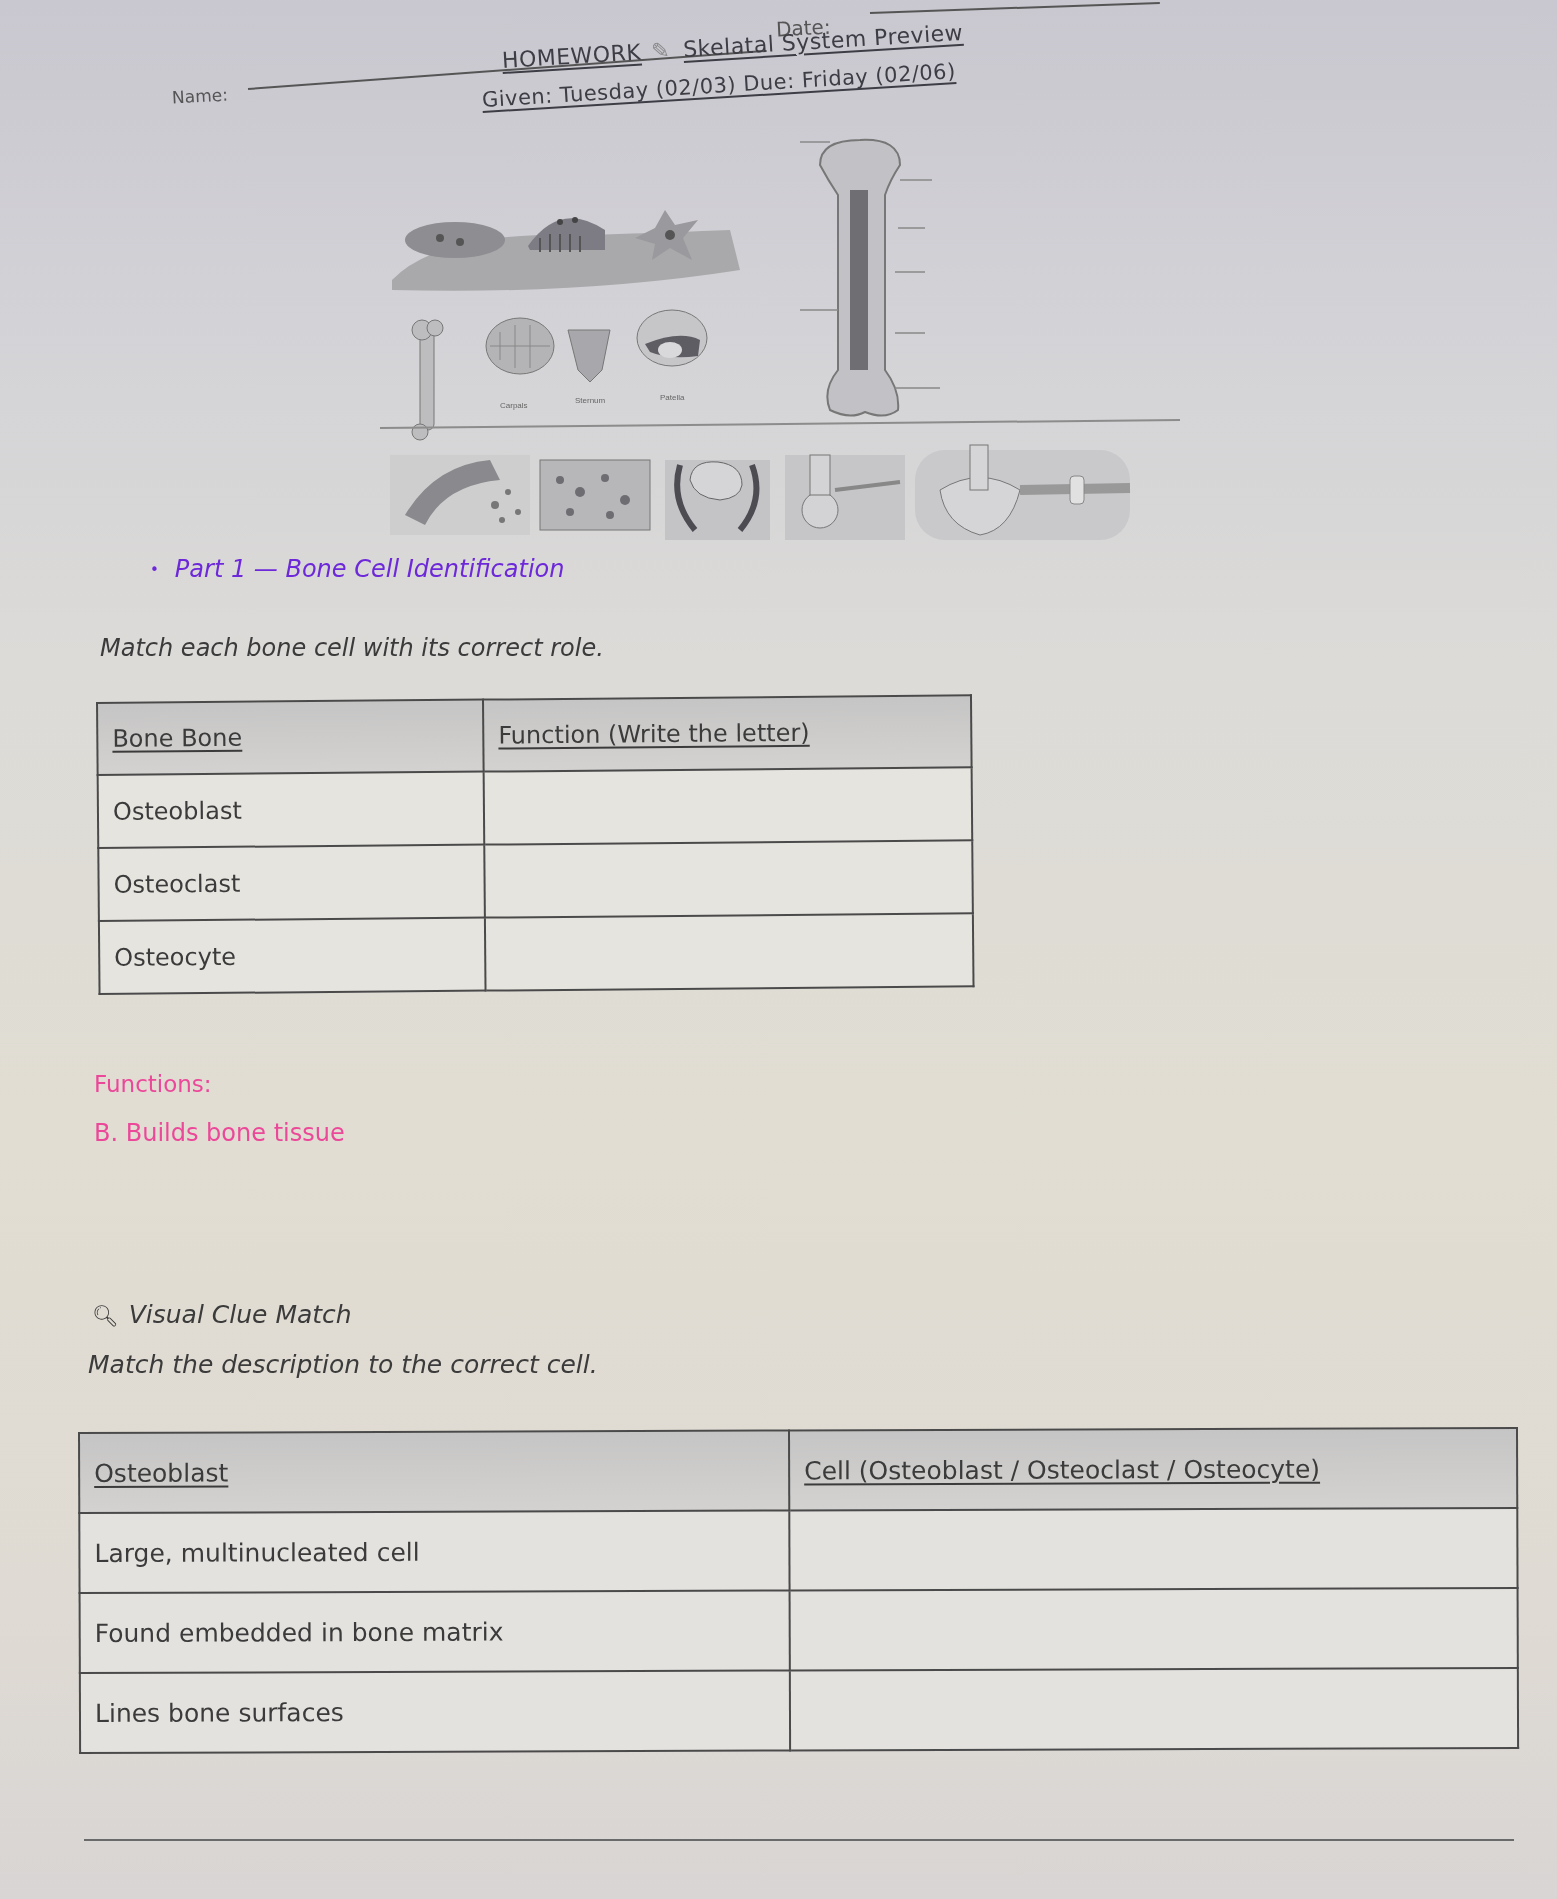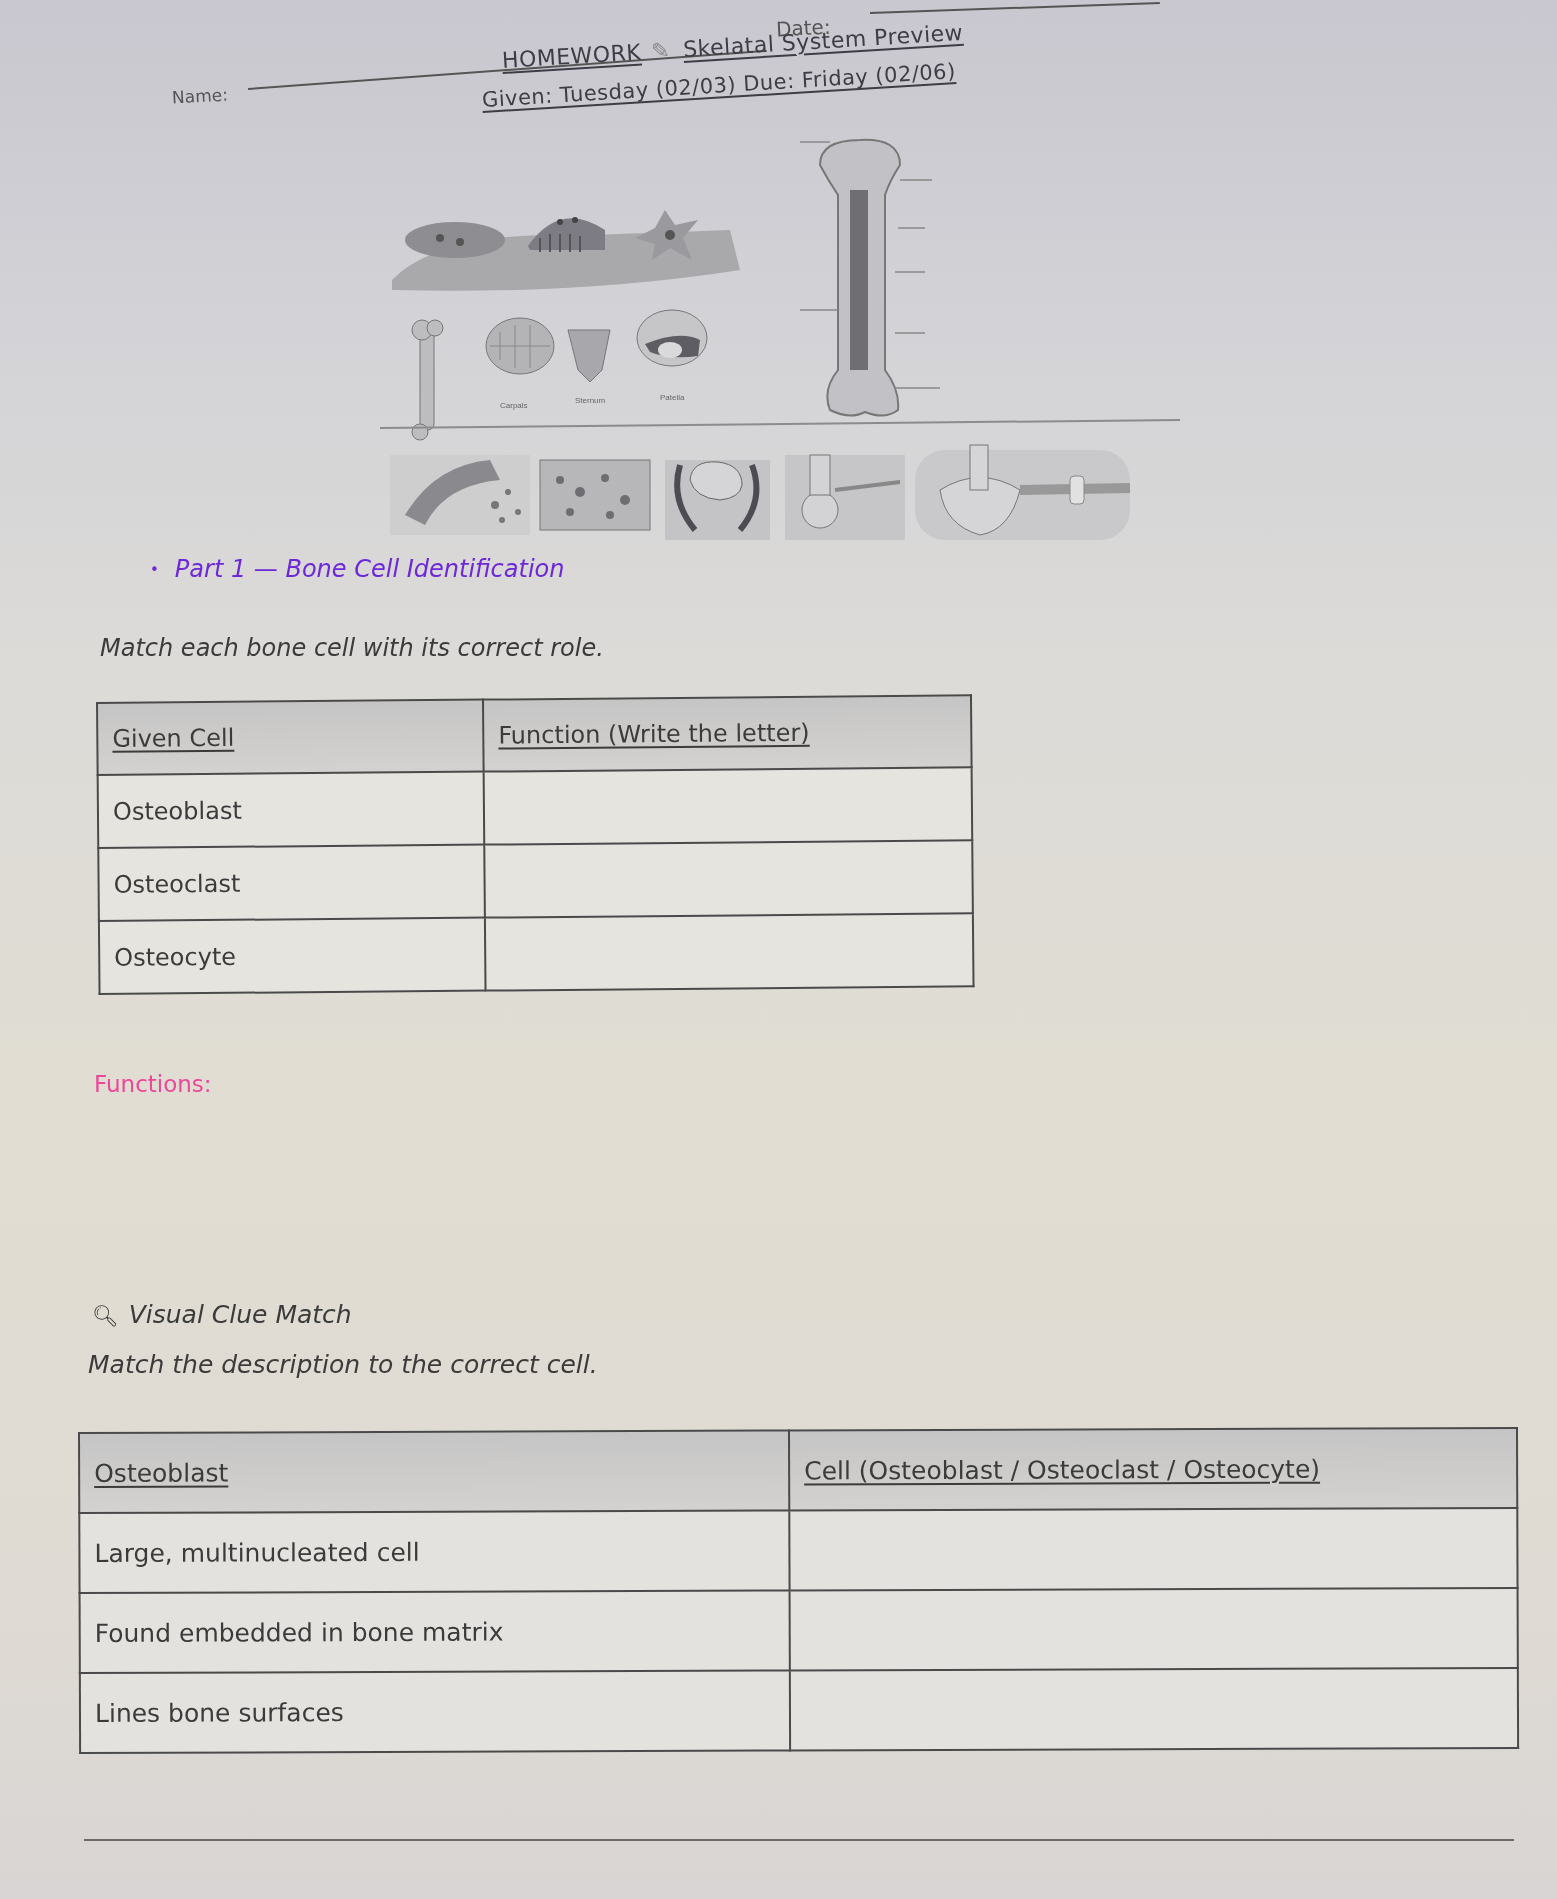"Given Cell" span { text: Given Cell -> Bone Bone }
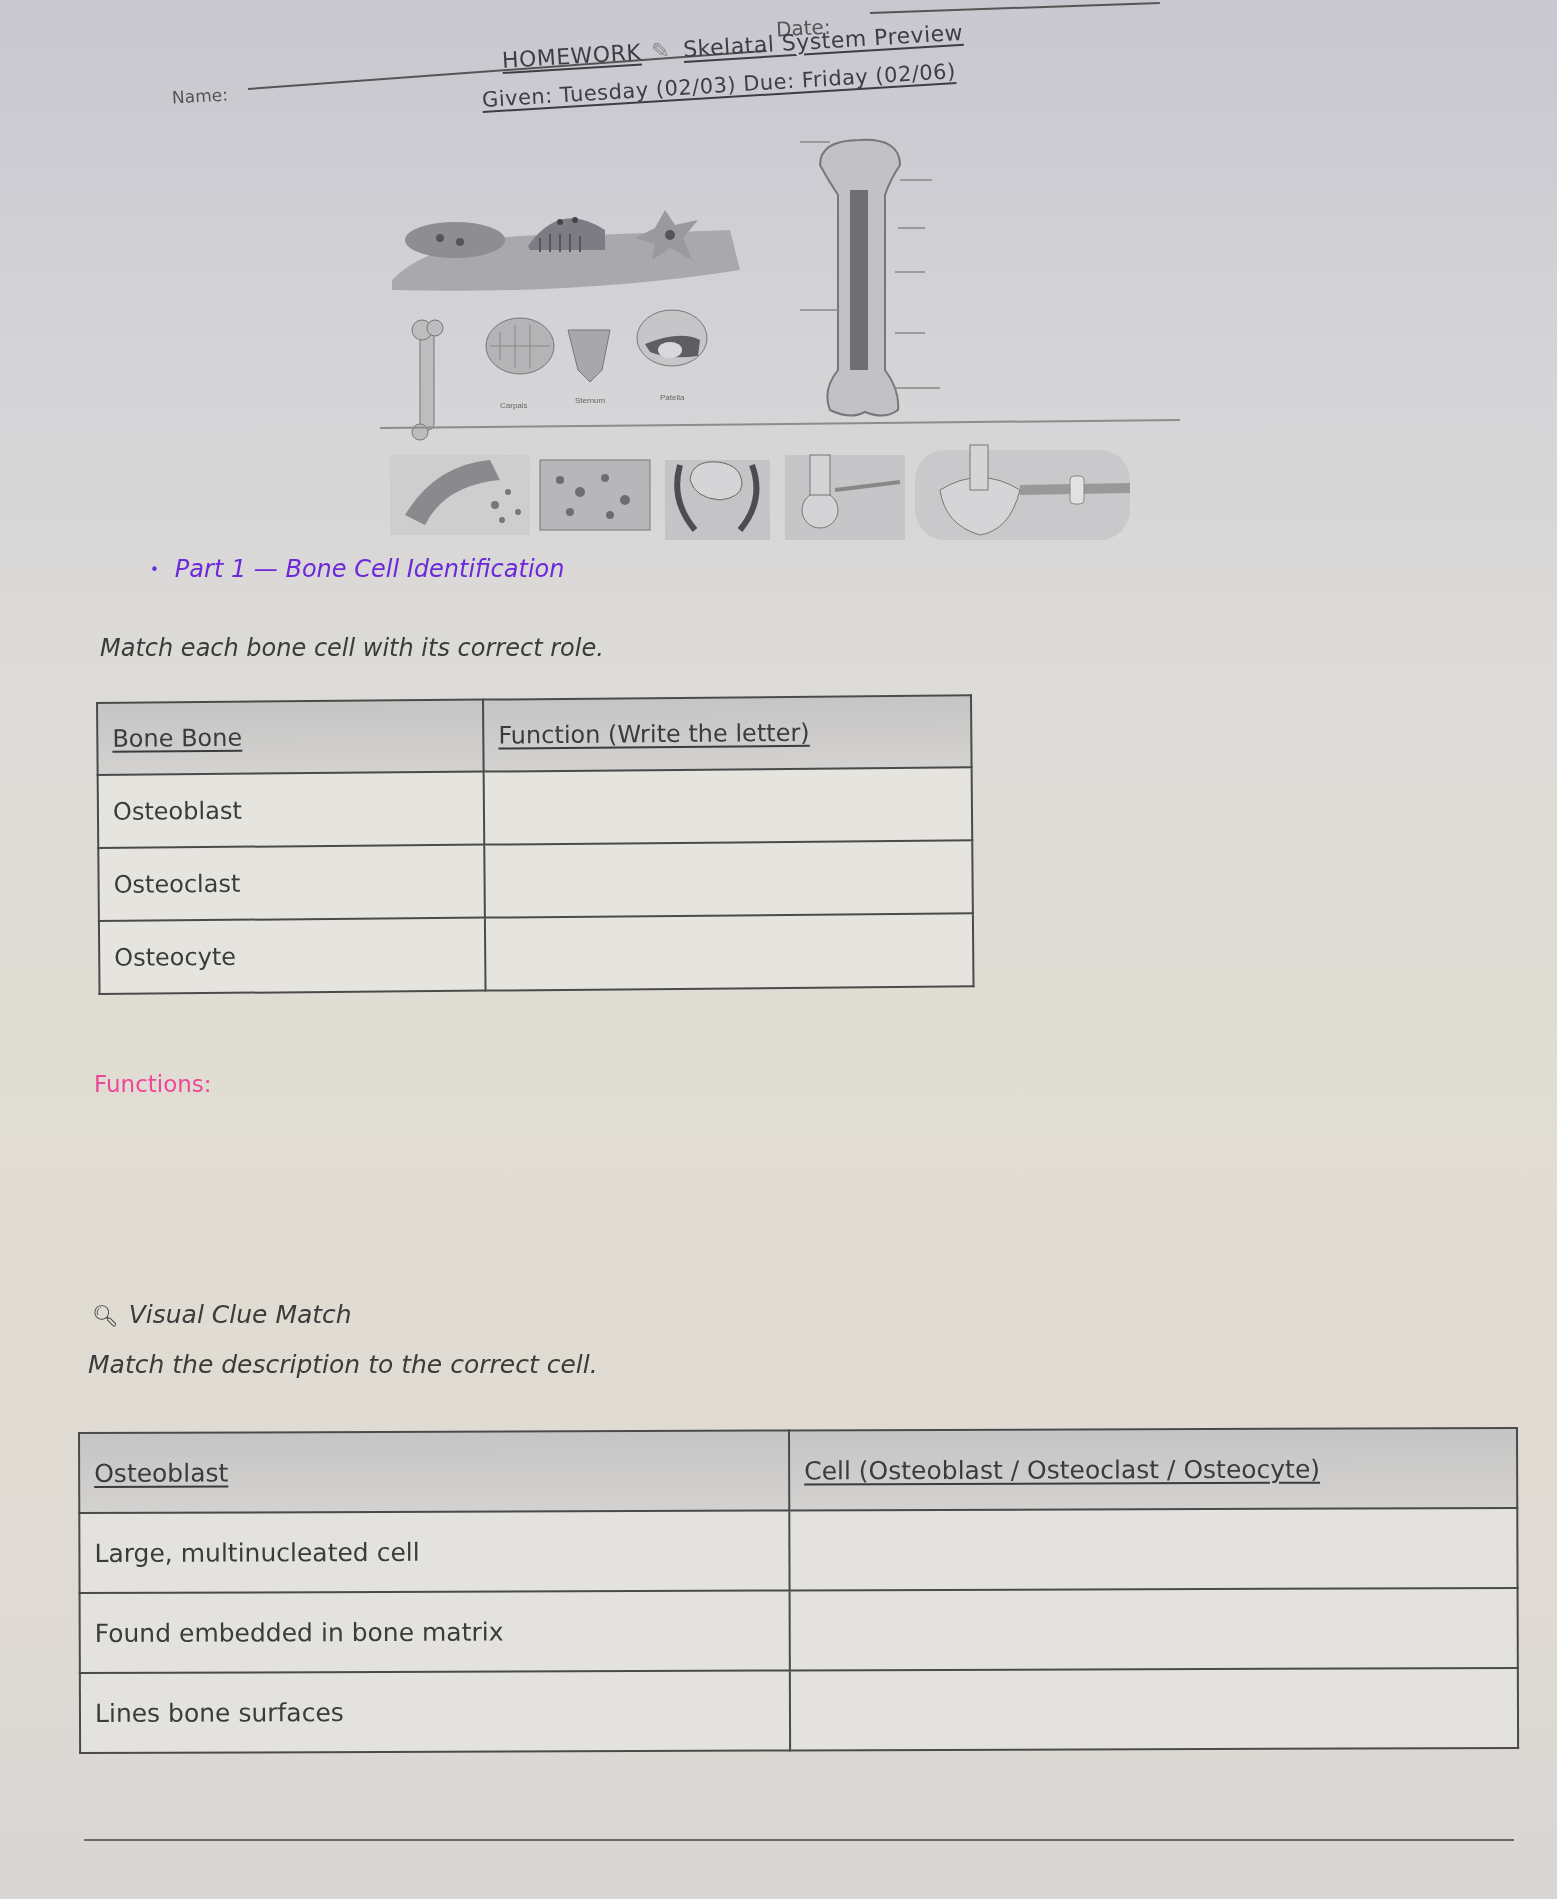"B. Builds bone tissue" div { html: none -> <div>B. Builds bone tissue</div> }
